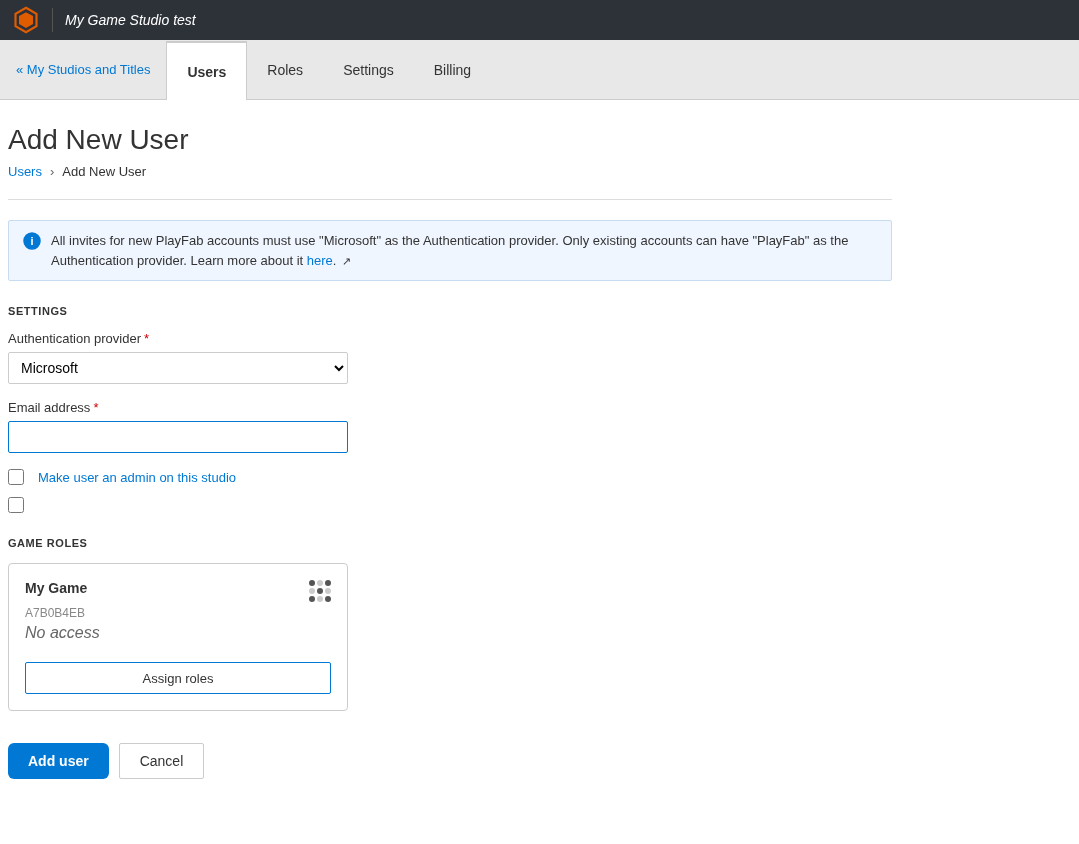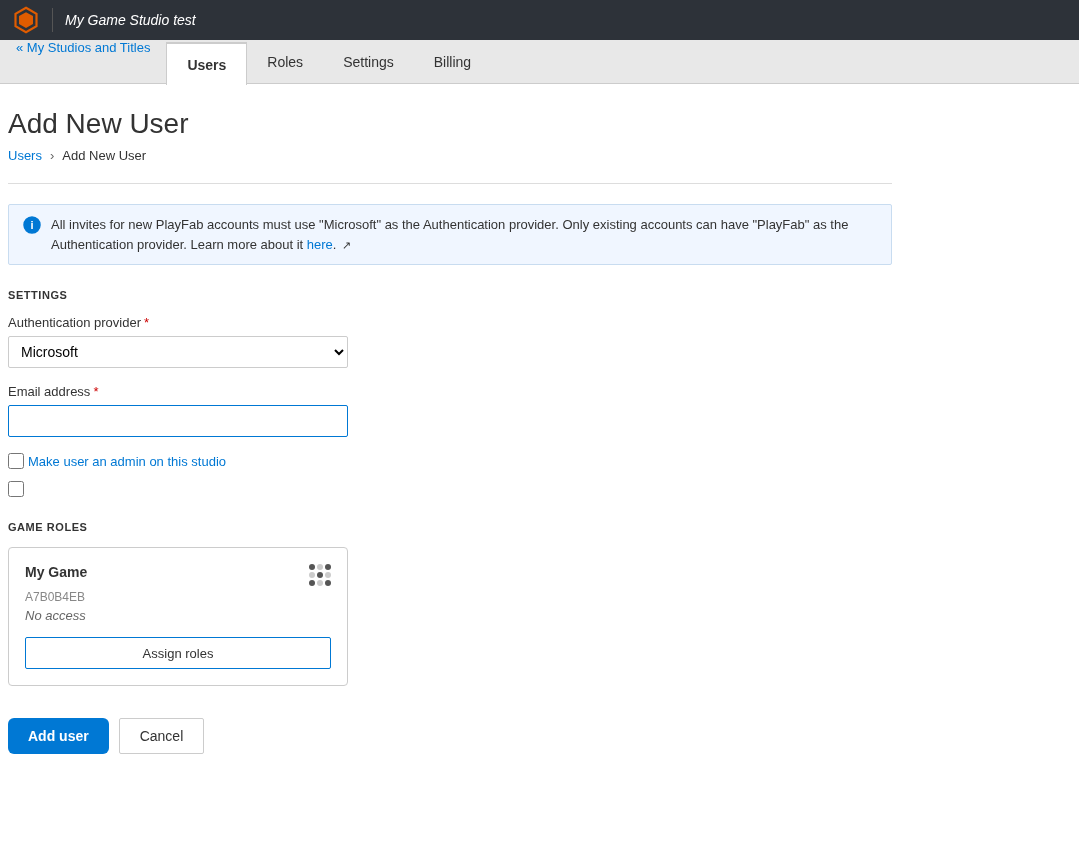"« My Studios and Titles" .nav-bar { align-items: flex-start -> center; height: 44px -> 60px }
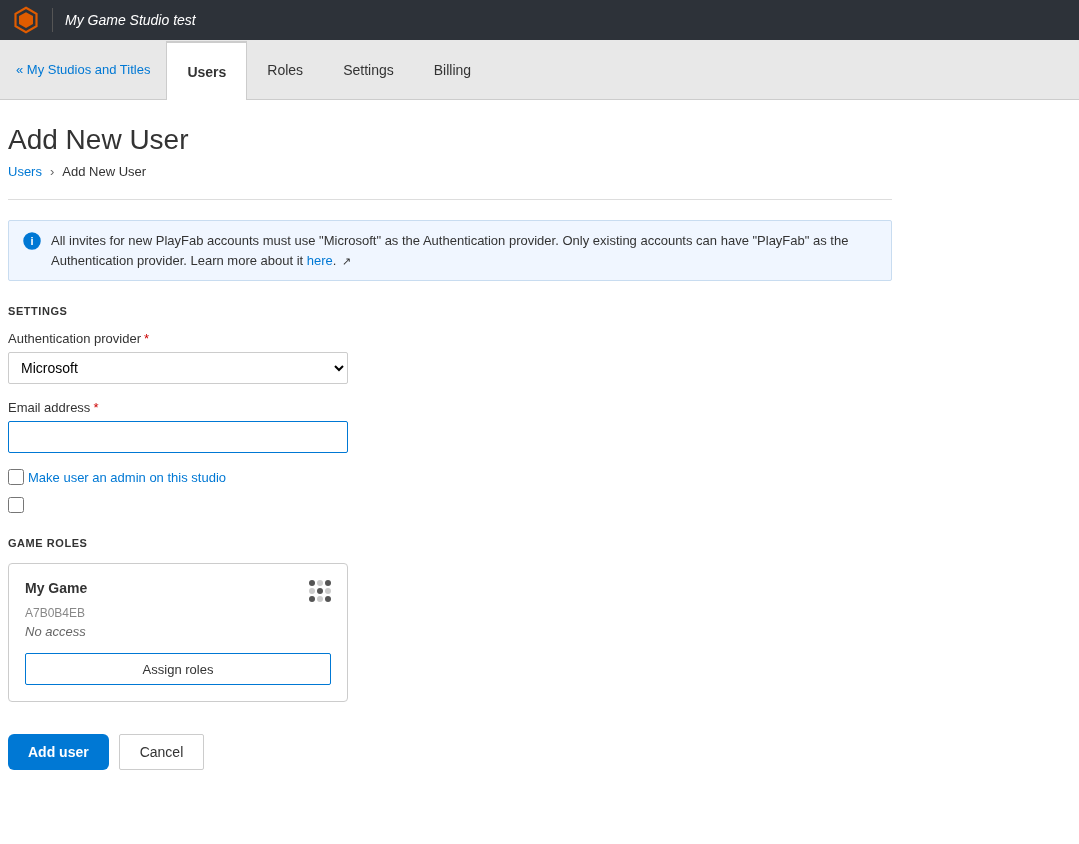"Make user an admin on" .checkbox-group { gap: 4px -> 14px }
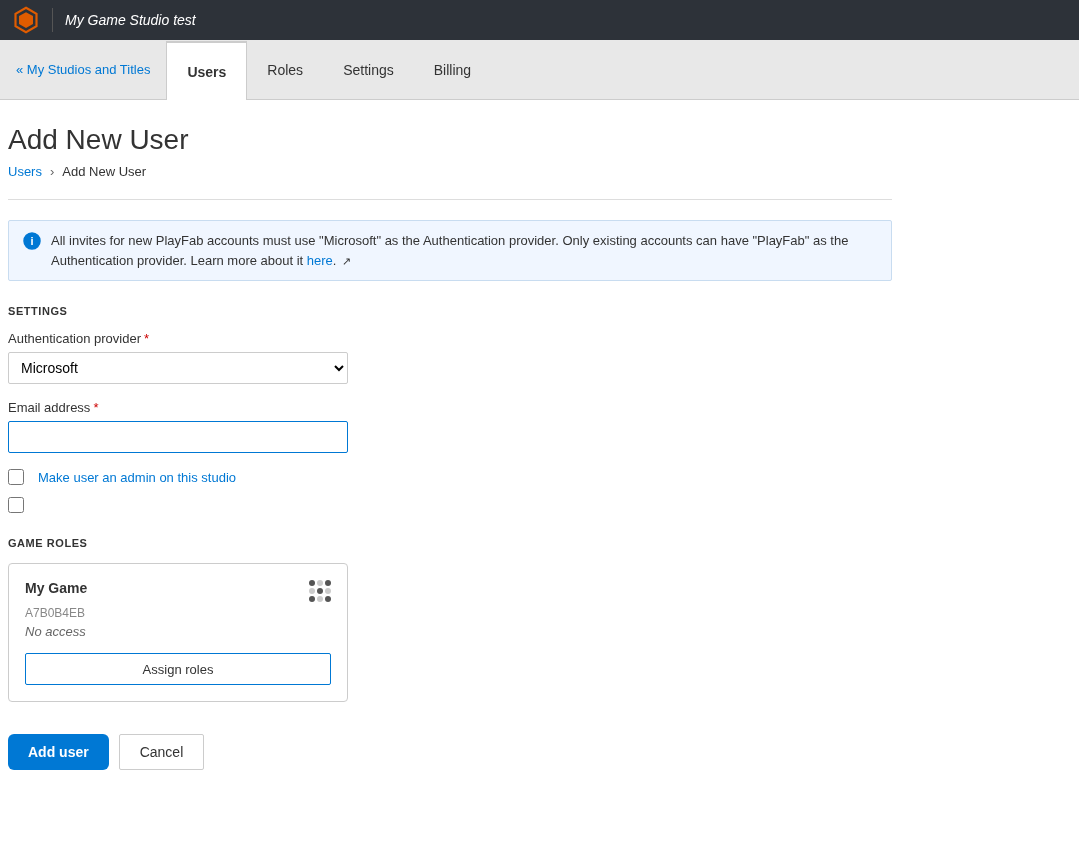"No access" .game-access { font-size: 13px -> 16px; margin-bottom: 14px -> 20px }
